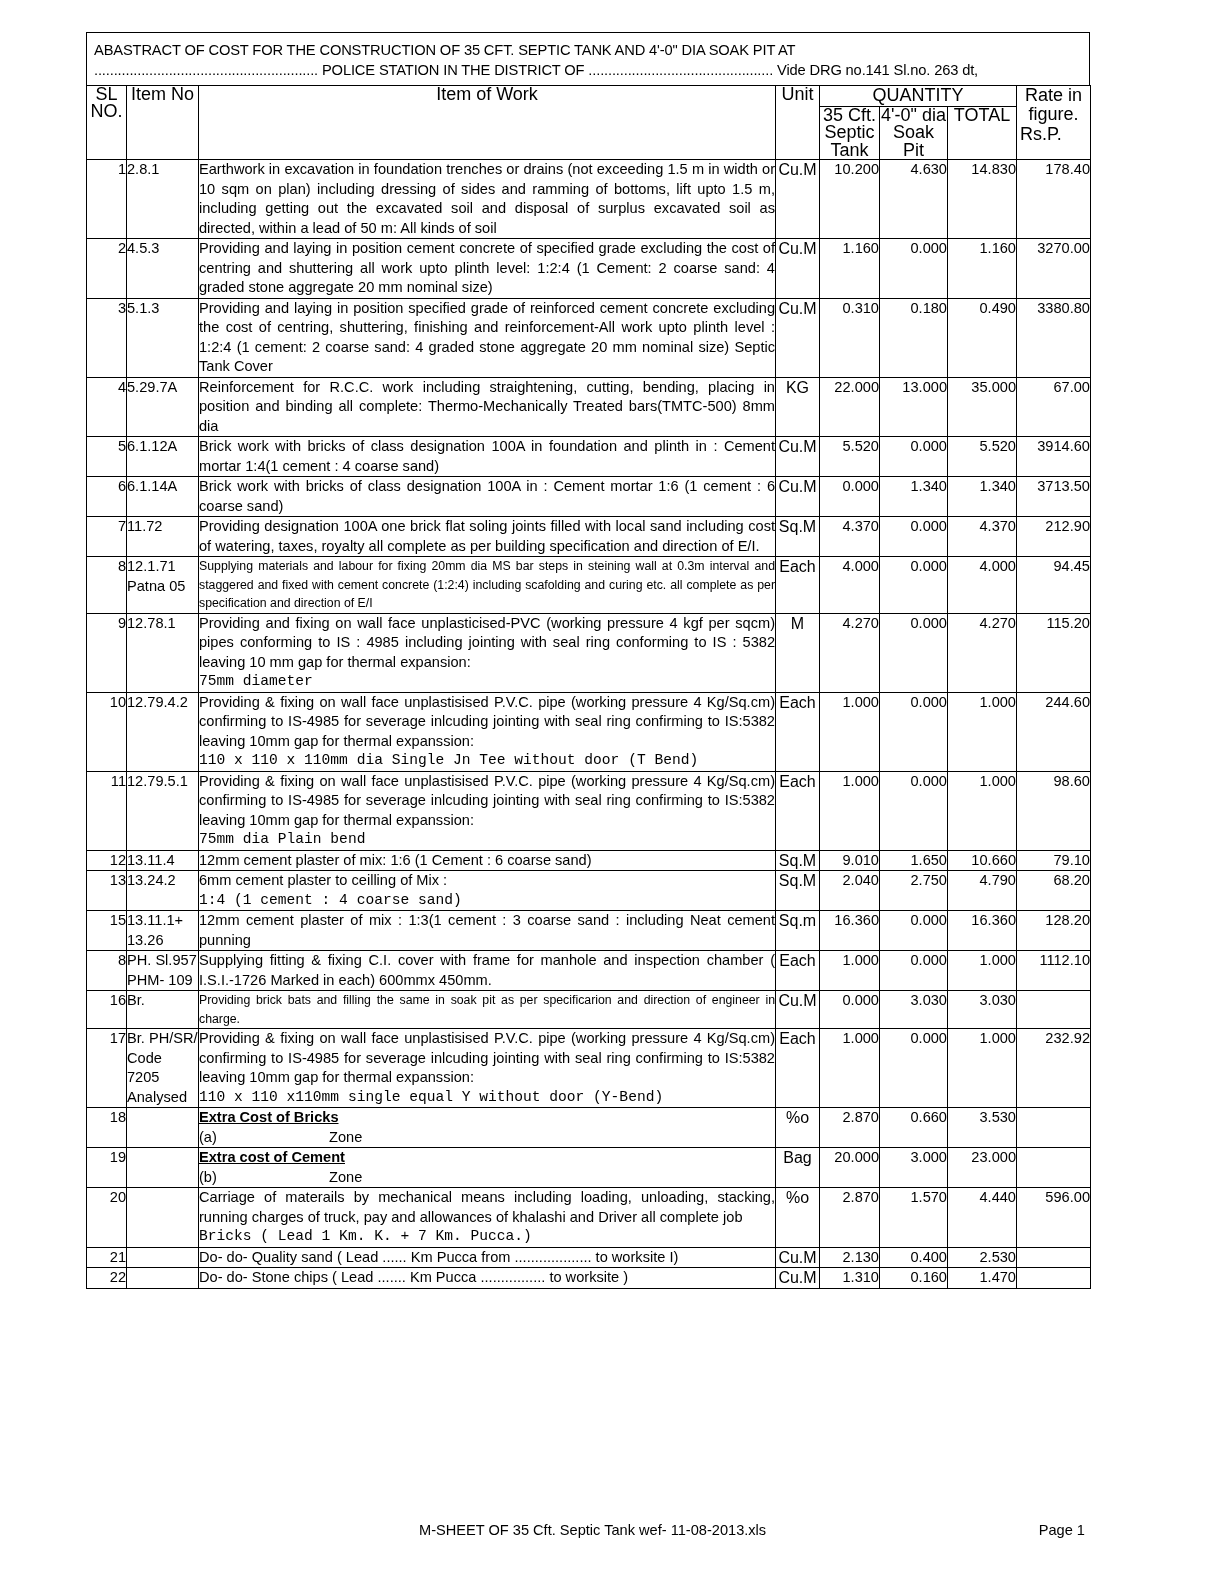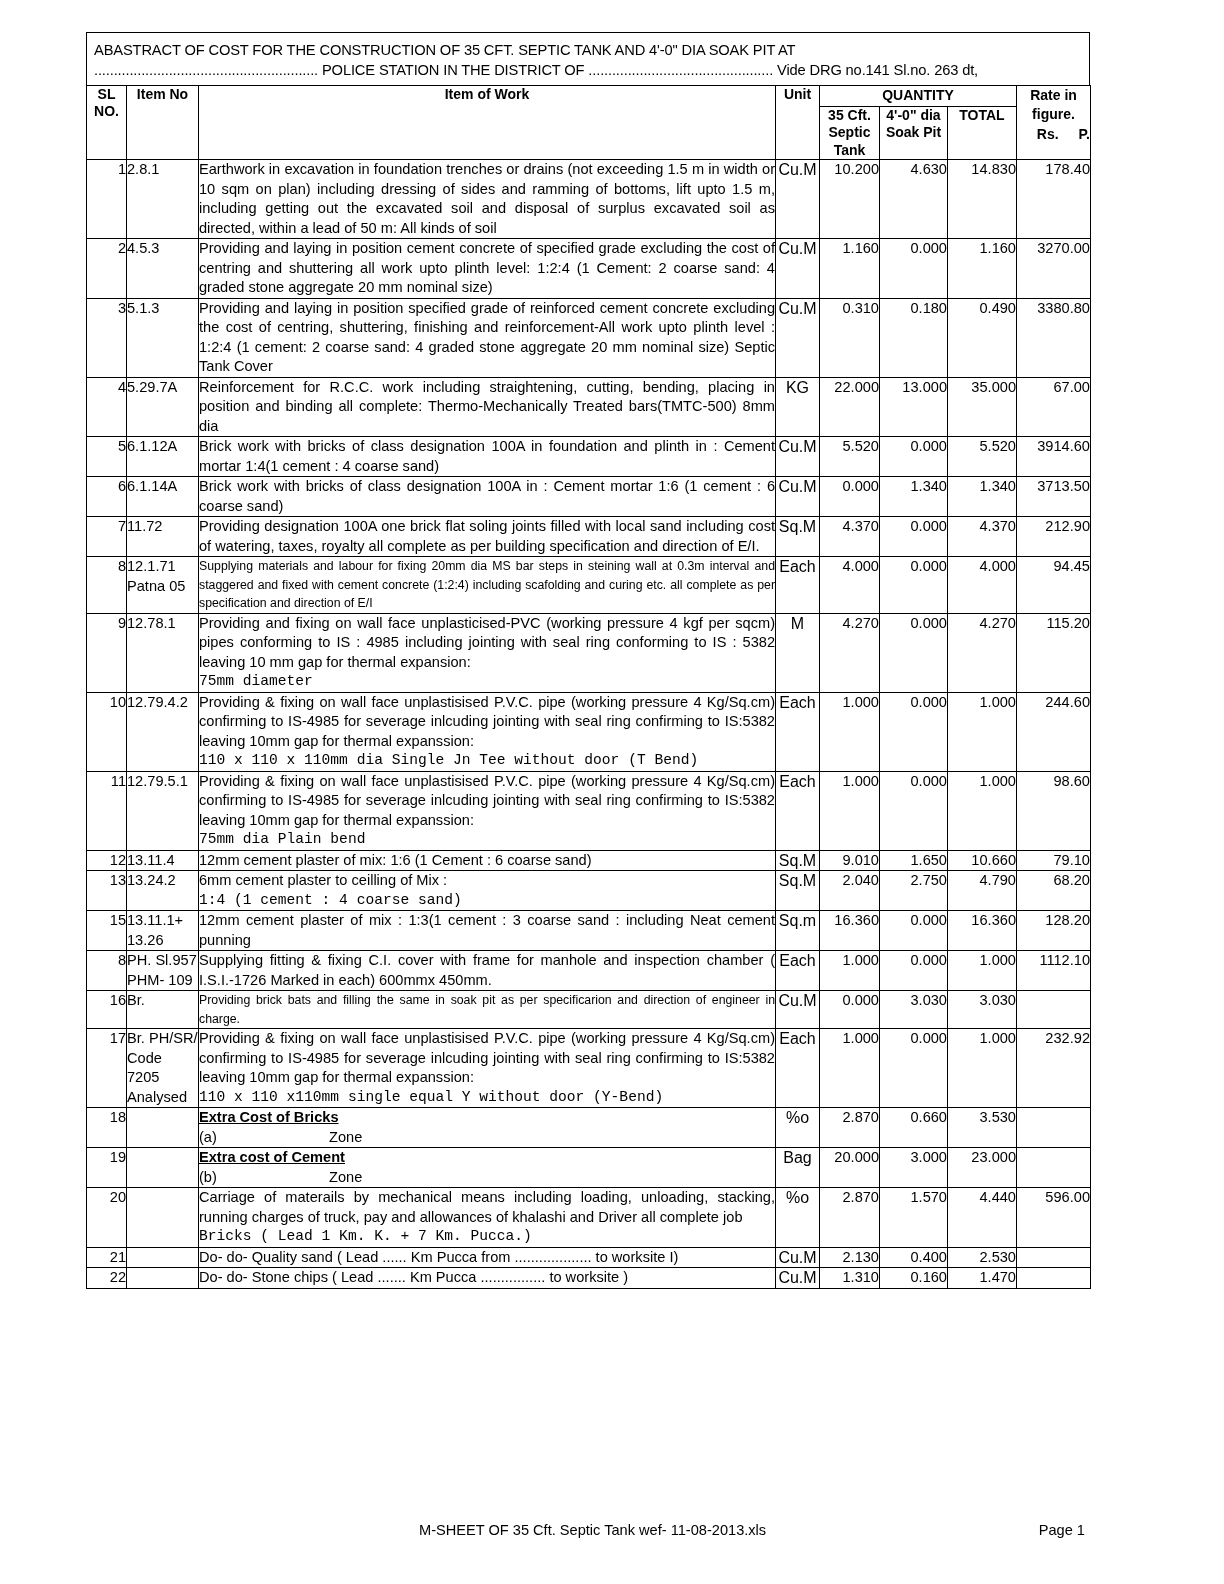"SL" th.hd { font-size: 14px -> 18px; font-weight: bold -> normal }
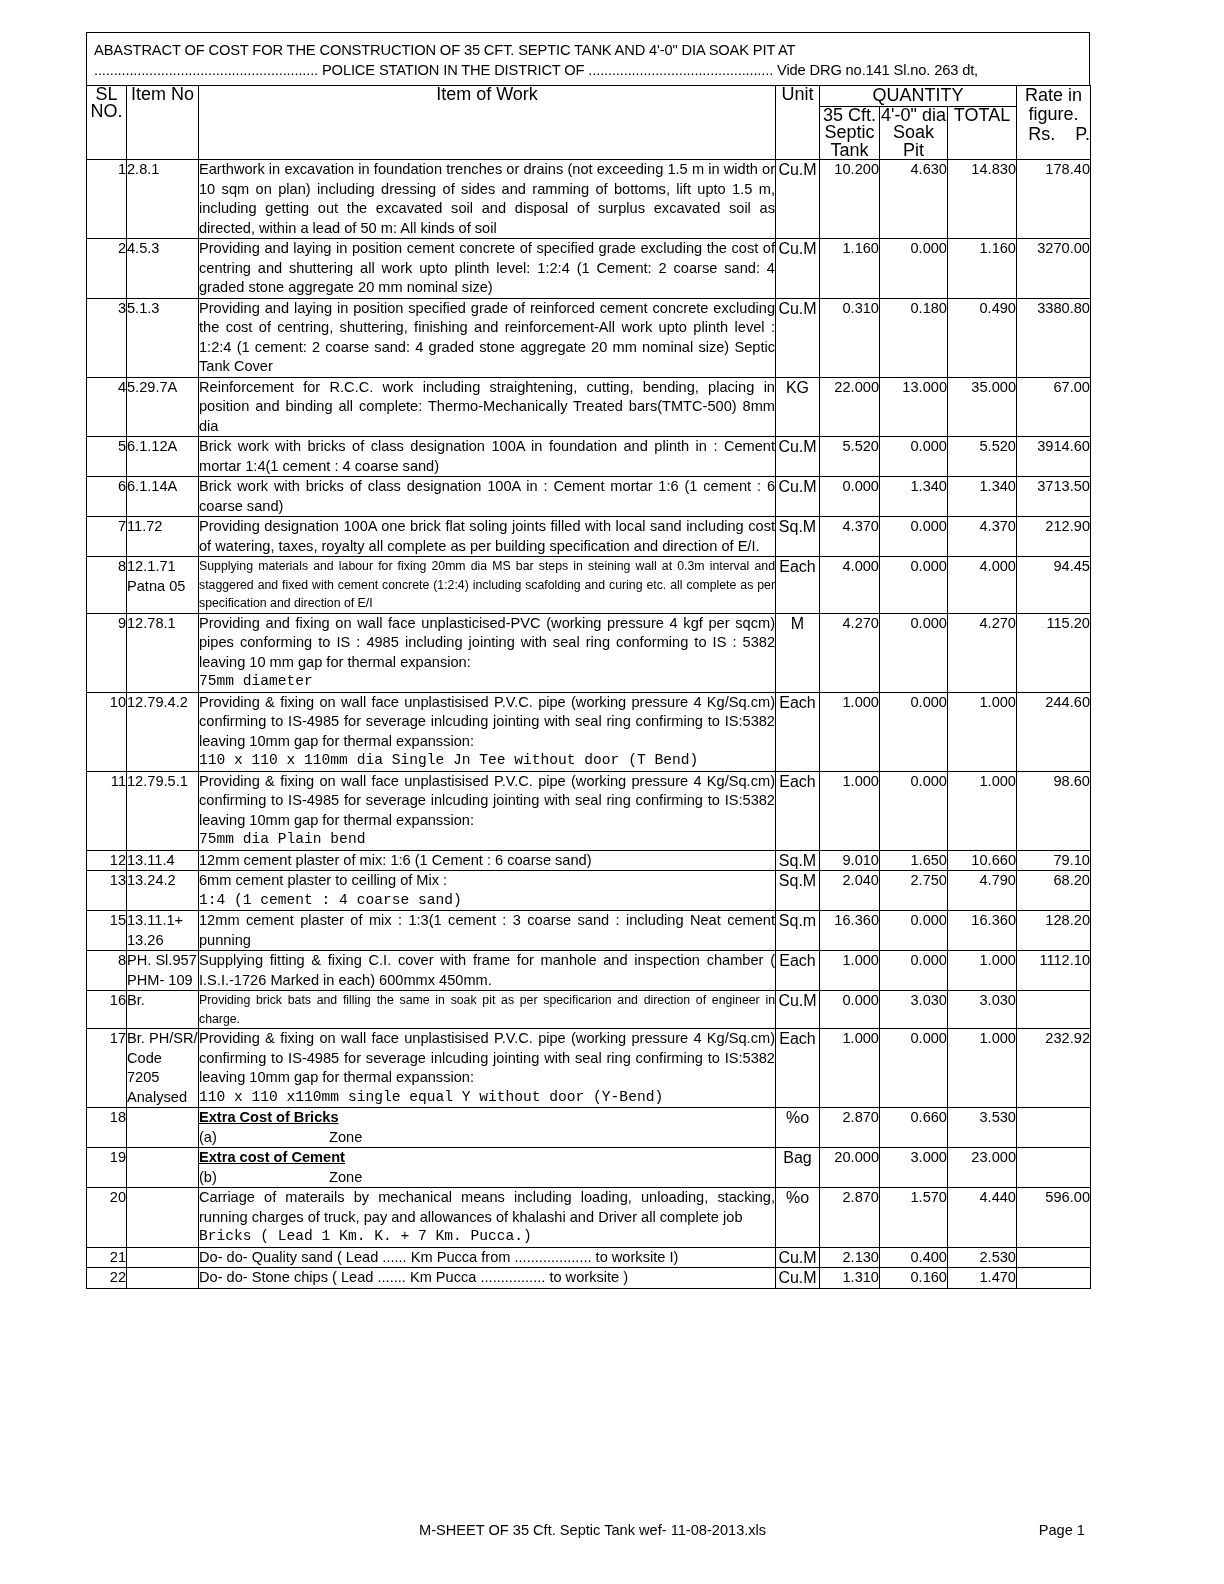"Rs." th.hd-rate .rsp { gap: 20px -> none; justify-content: flex-end -> flex-start }
